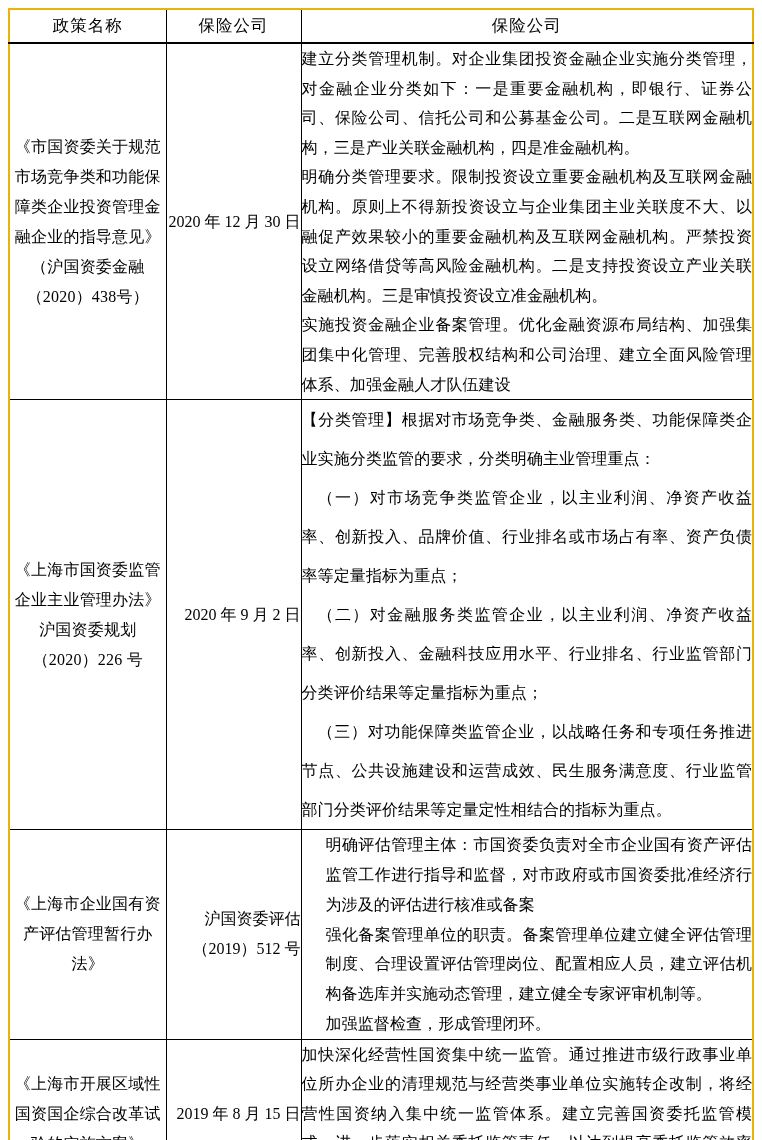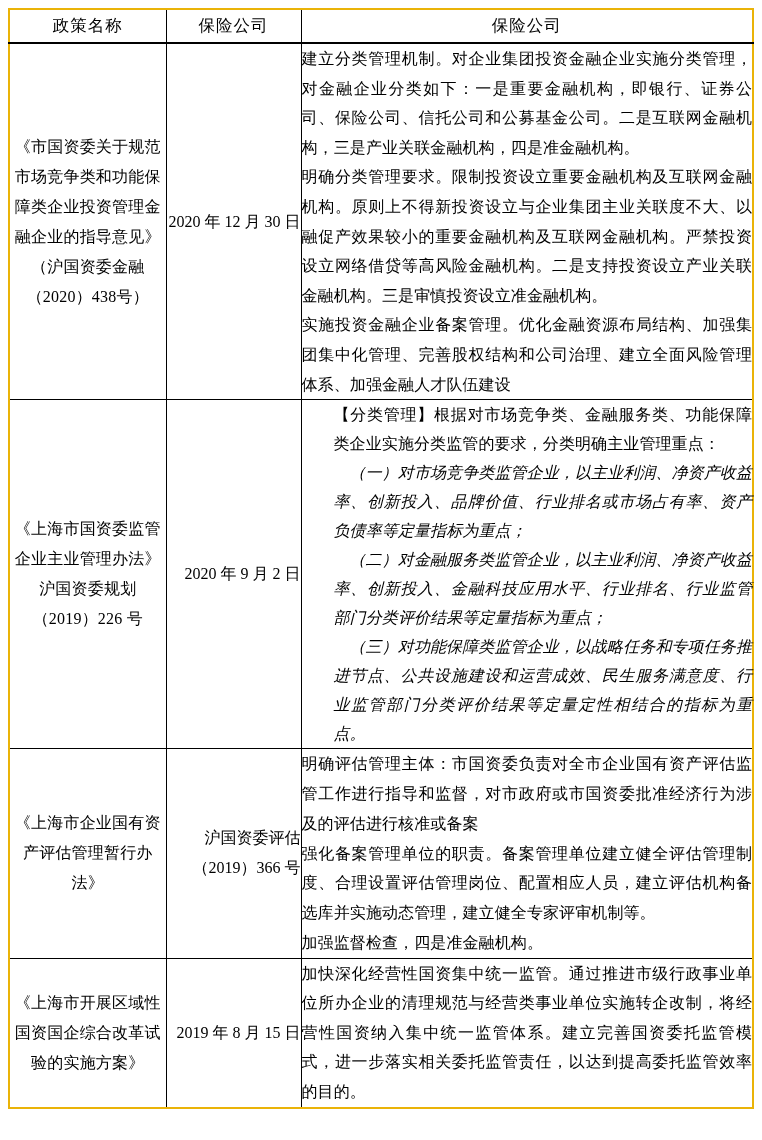"【分类管理】根据对市场竞争类、金融服务类、功能保障类企业实施分类监管的要求，分类" .row-2 td.cell-focus { line-height: 29px -> 39px; padding-left: 32px -> none }
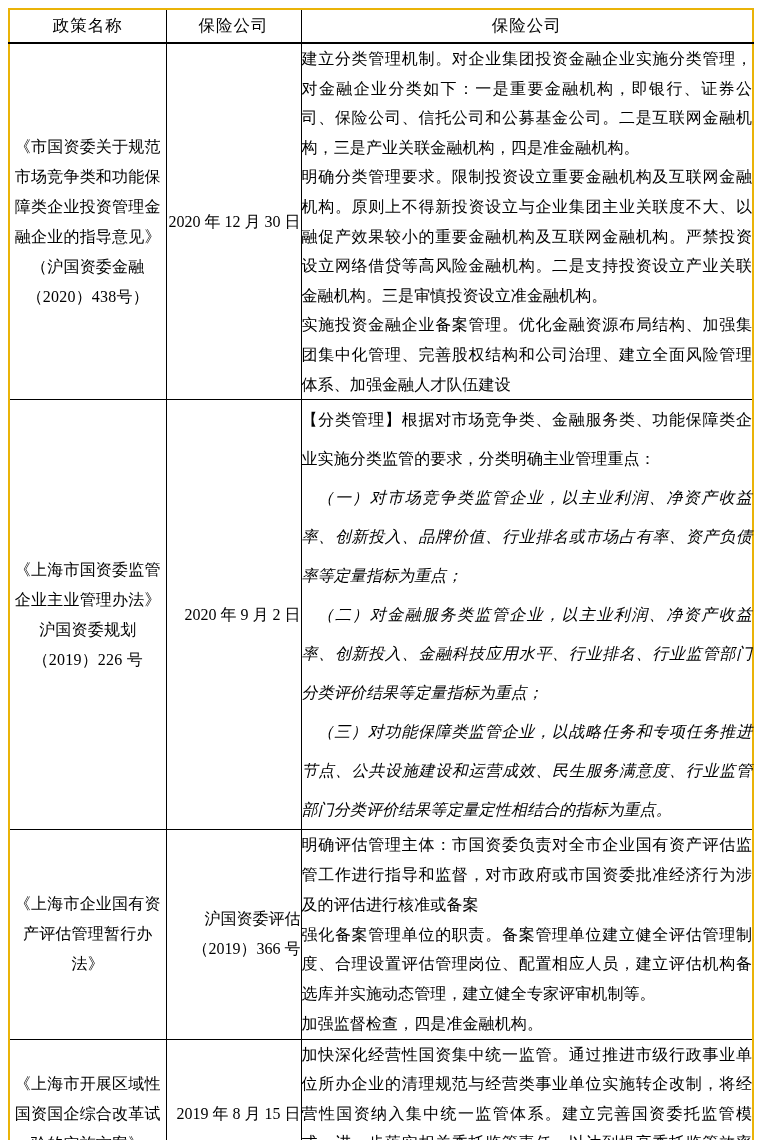"（一）对市场竞争类监管企业，以主业利润、净资产收益率、创新投入、品牌价值、行业排" td.cell-focus p.indent { font-style: italic -> none }
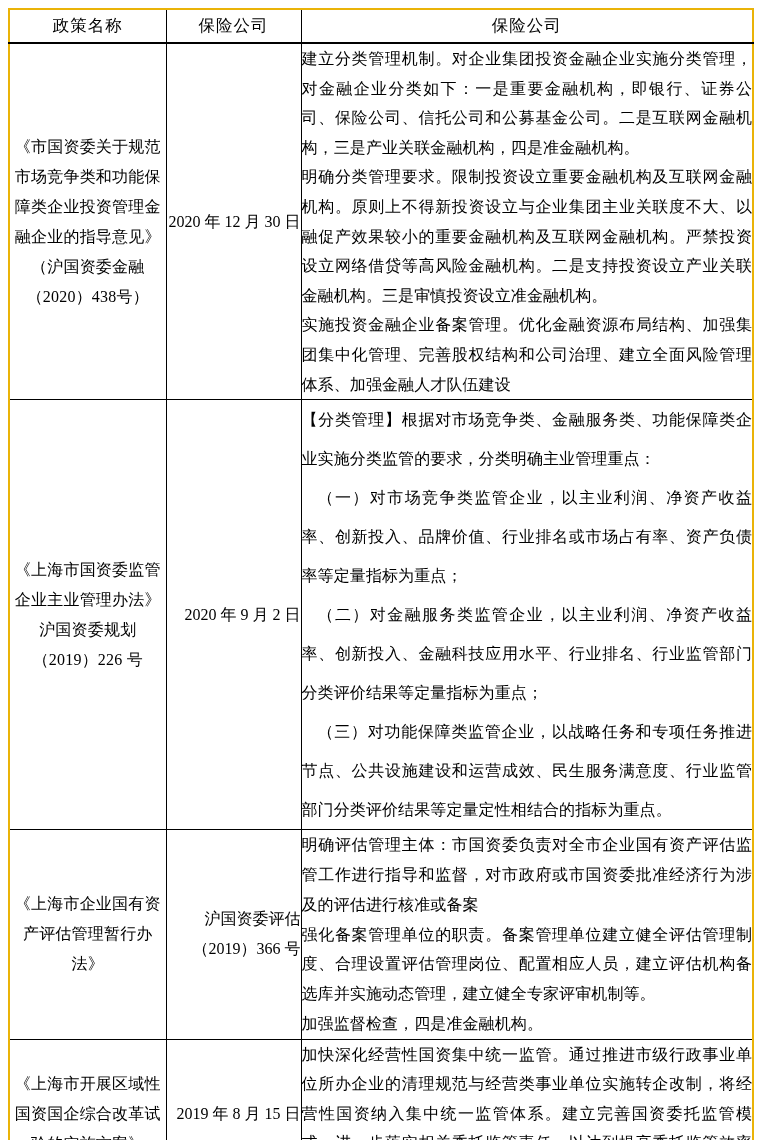"《上海市国资委监管企业主业管理办法》沪国资委规划（2019）226 号" td.cell-name { text: 2019 -> 2020 }
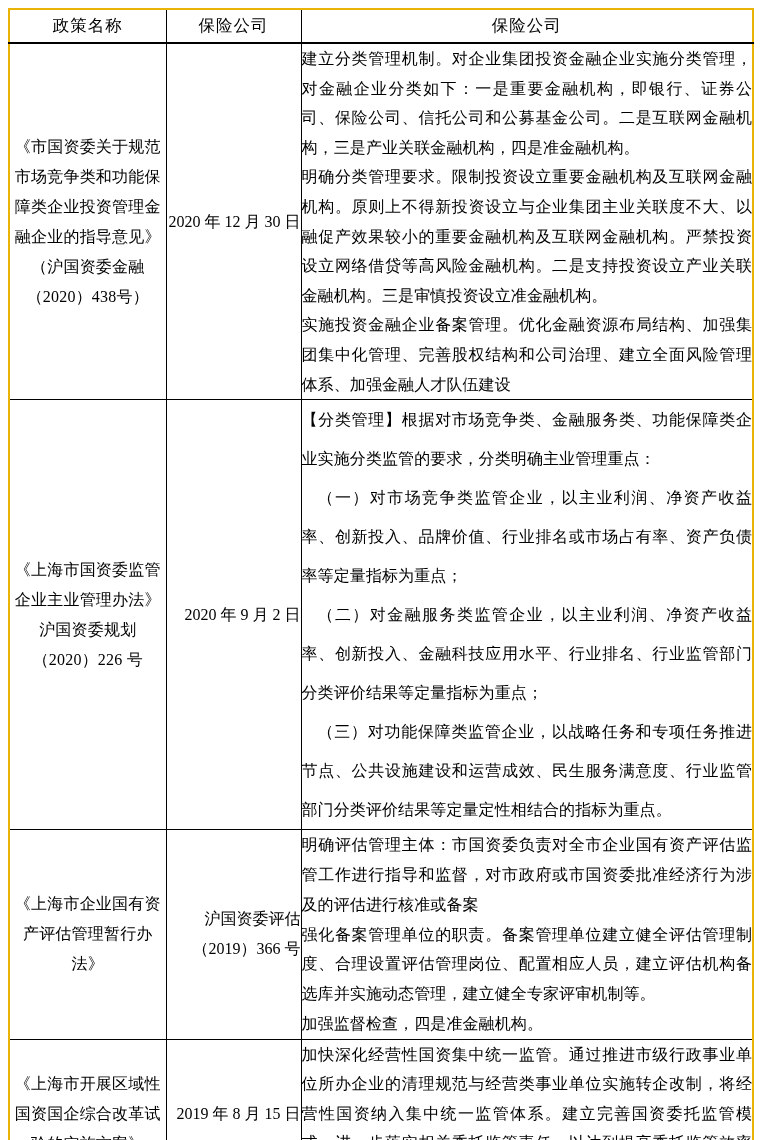"明确评估管理主体：市国资委负责对全市企业国有资产评估监管工作进行指导和监督，对市" .row-3 td.cell-focus { padding-left: none -> 24px }
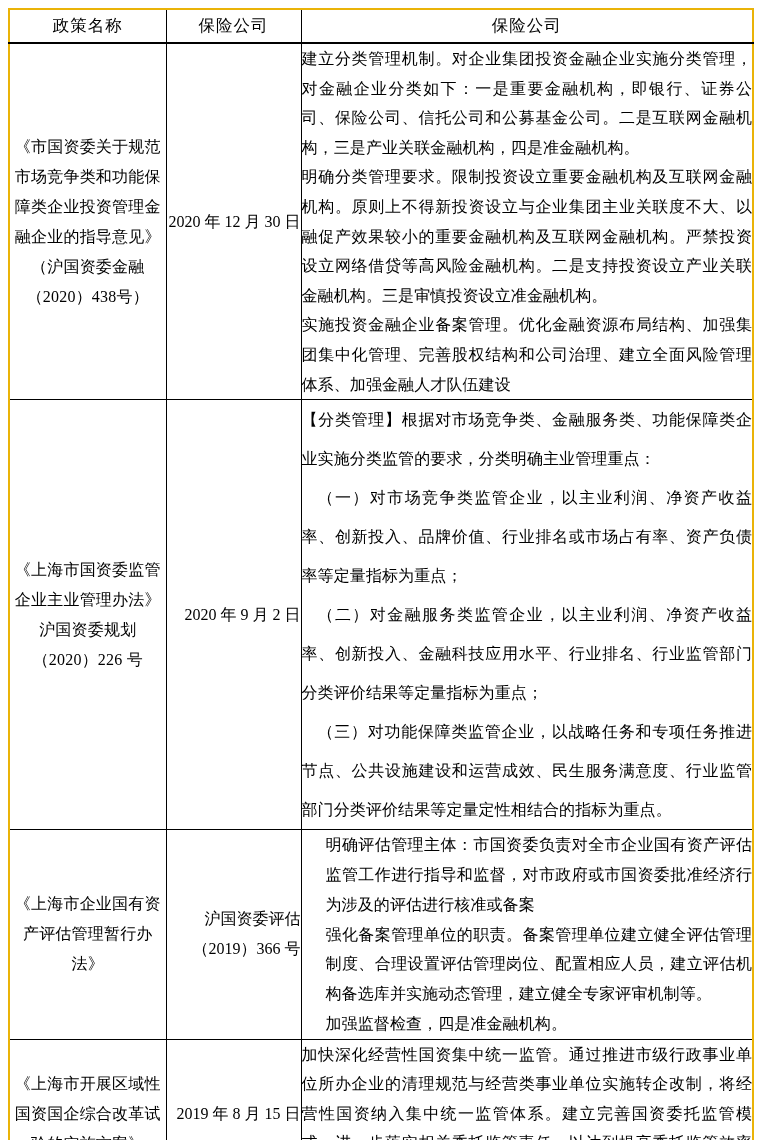"沪国资委评估（2019）366 号" td.cell-date { text: 366 -> 512 }
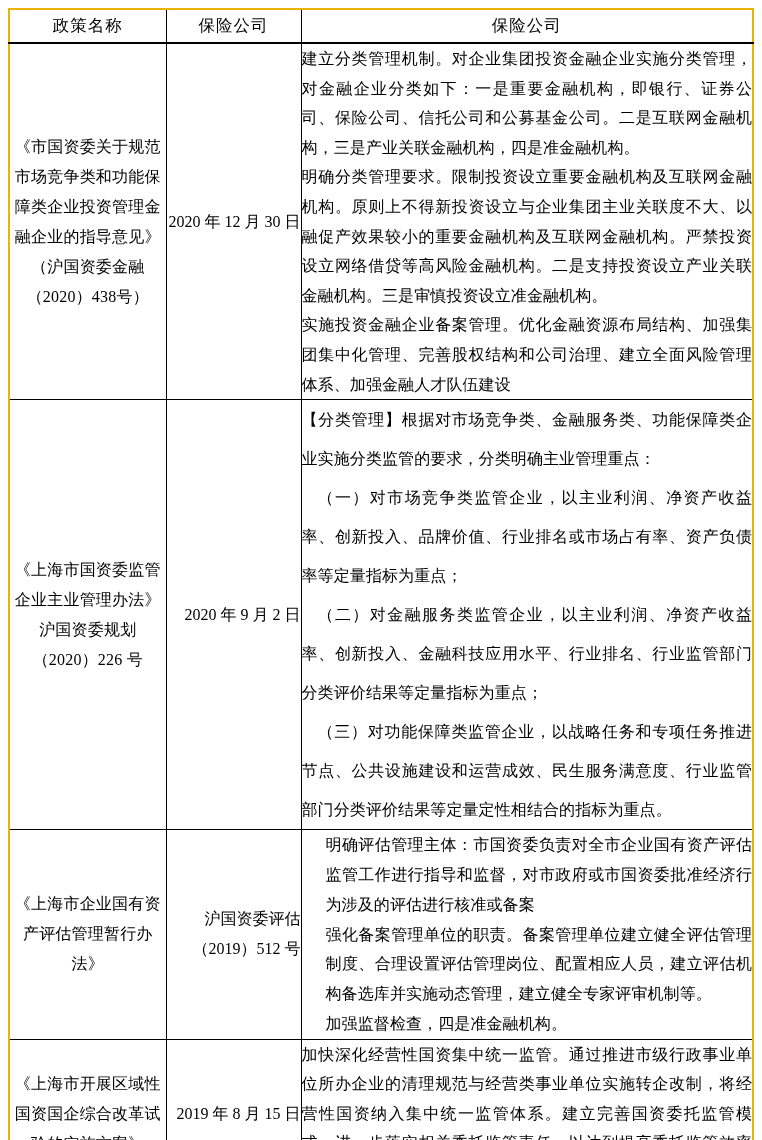"加强监督检查，四是准金融机构。" p { text: 四是准金融机构 -> 形成管理闭环 }
